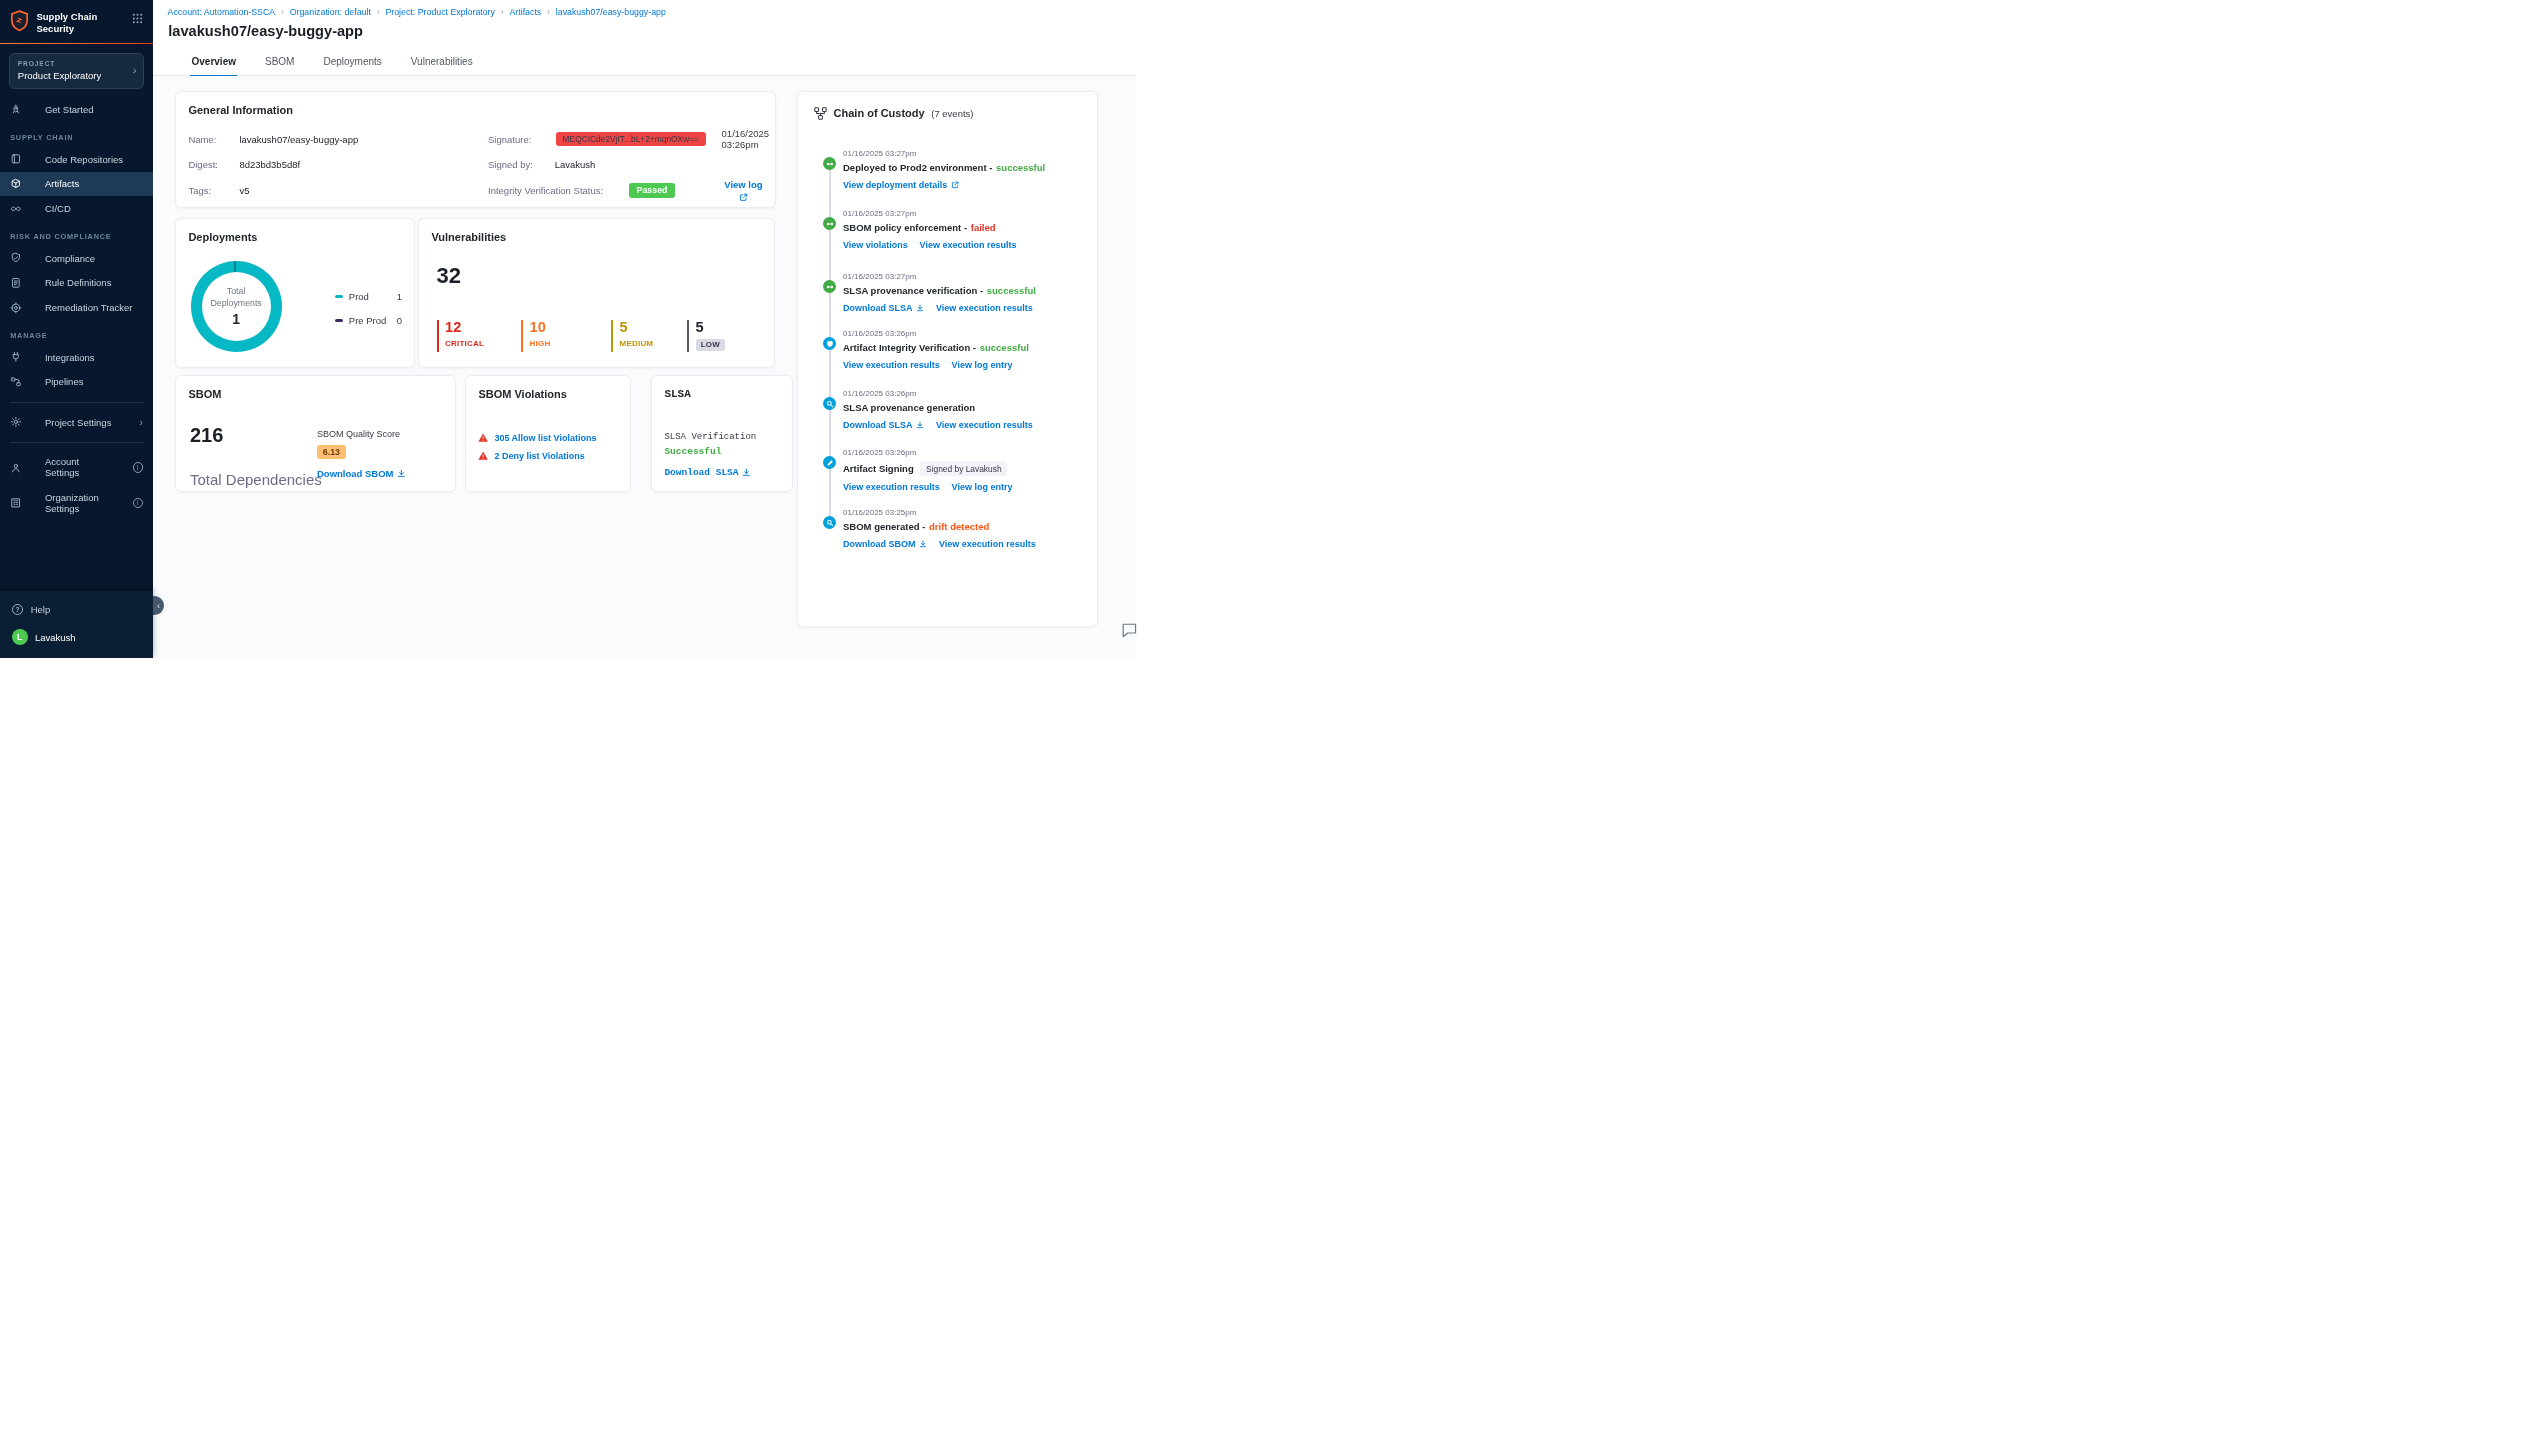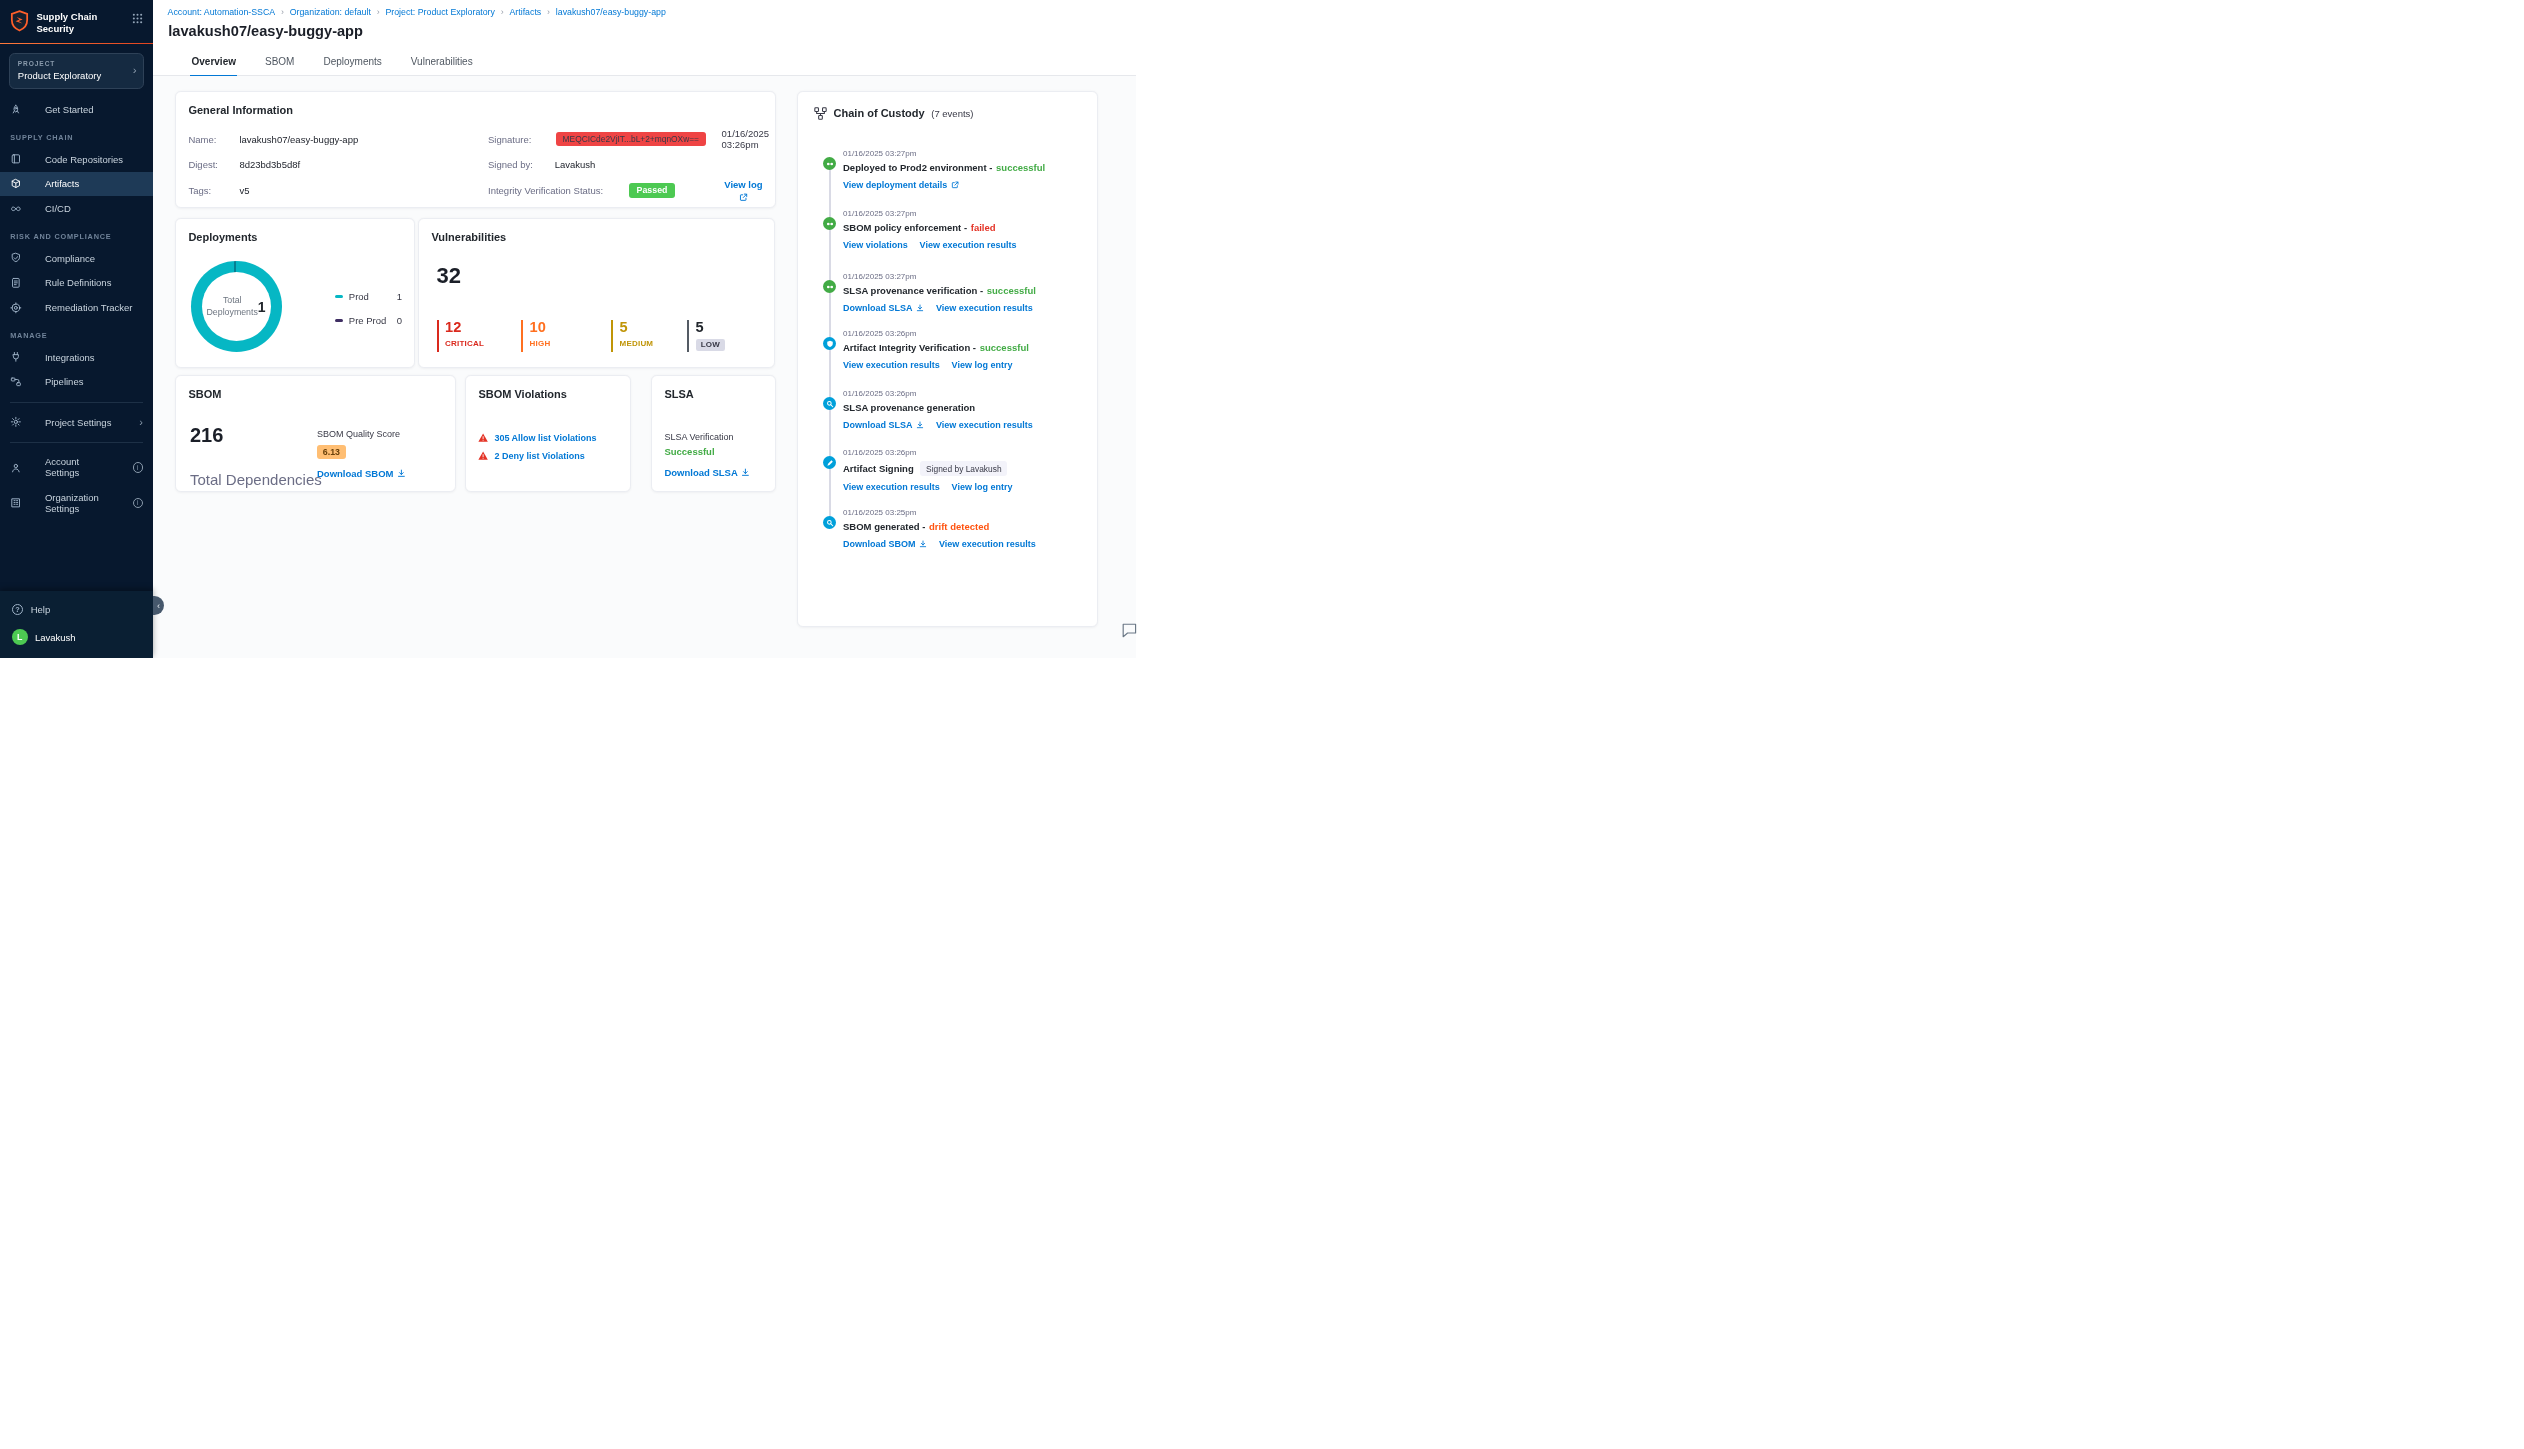"Total" .donut-center { flex-direction: row -> column }
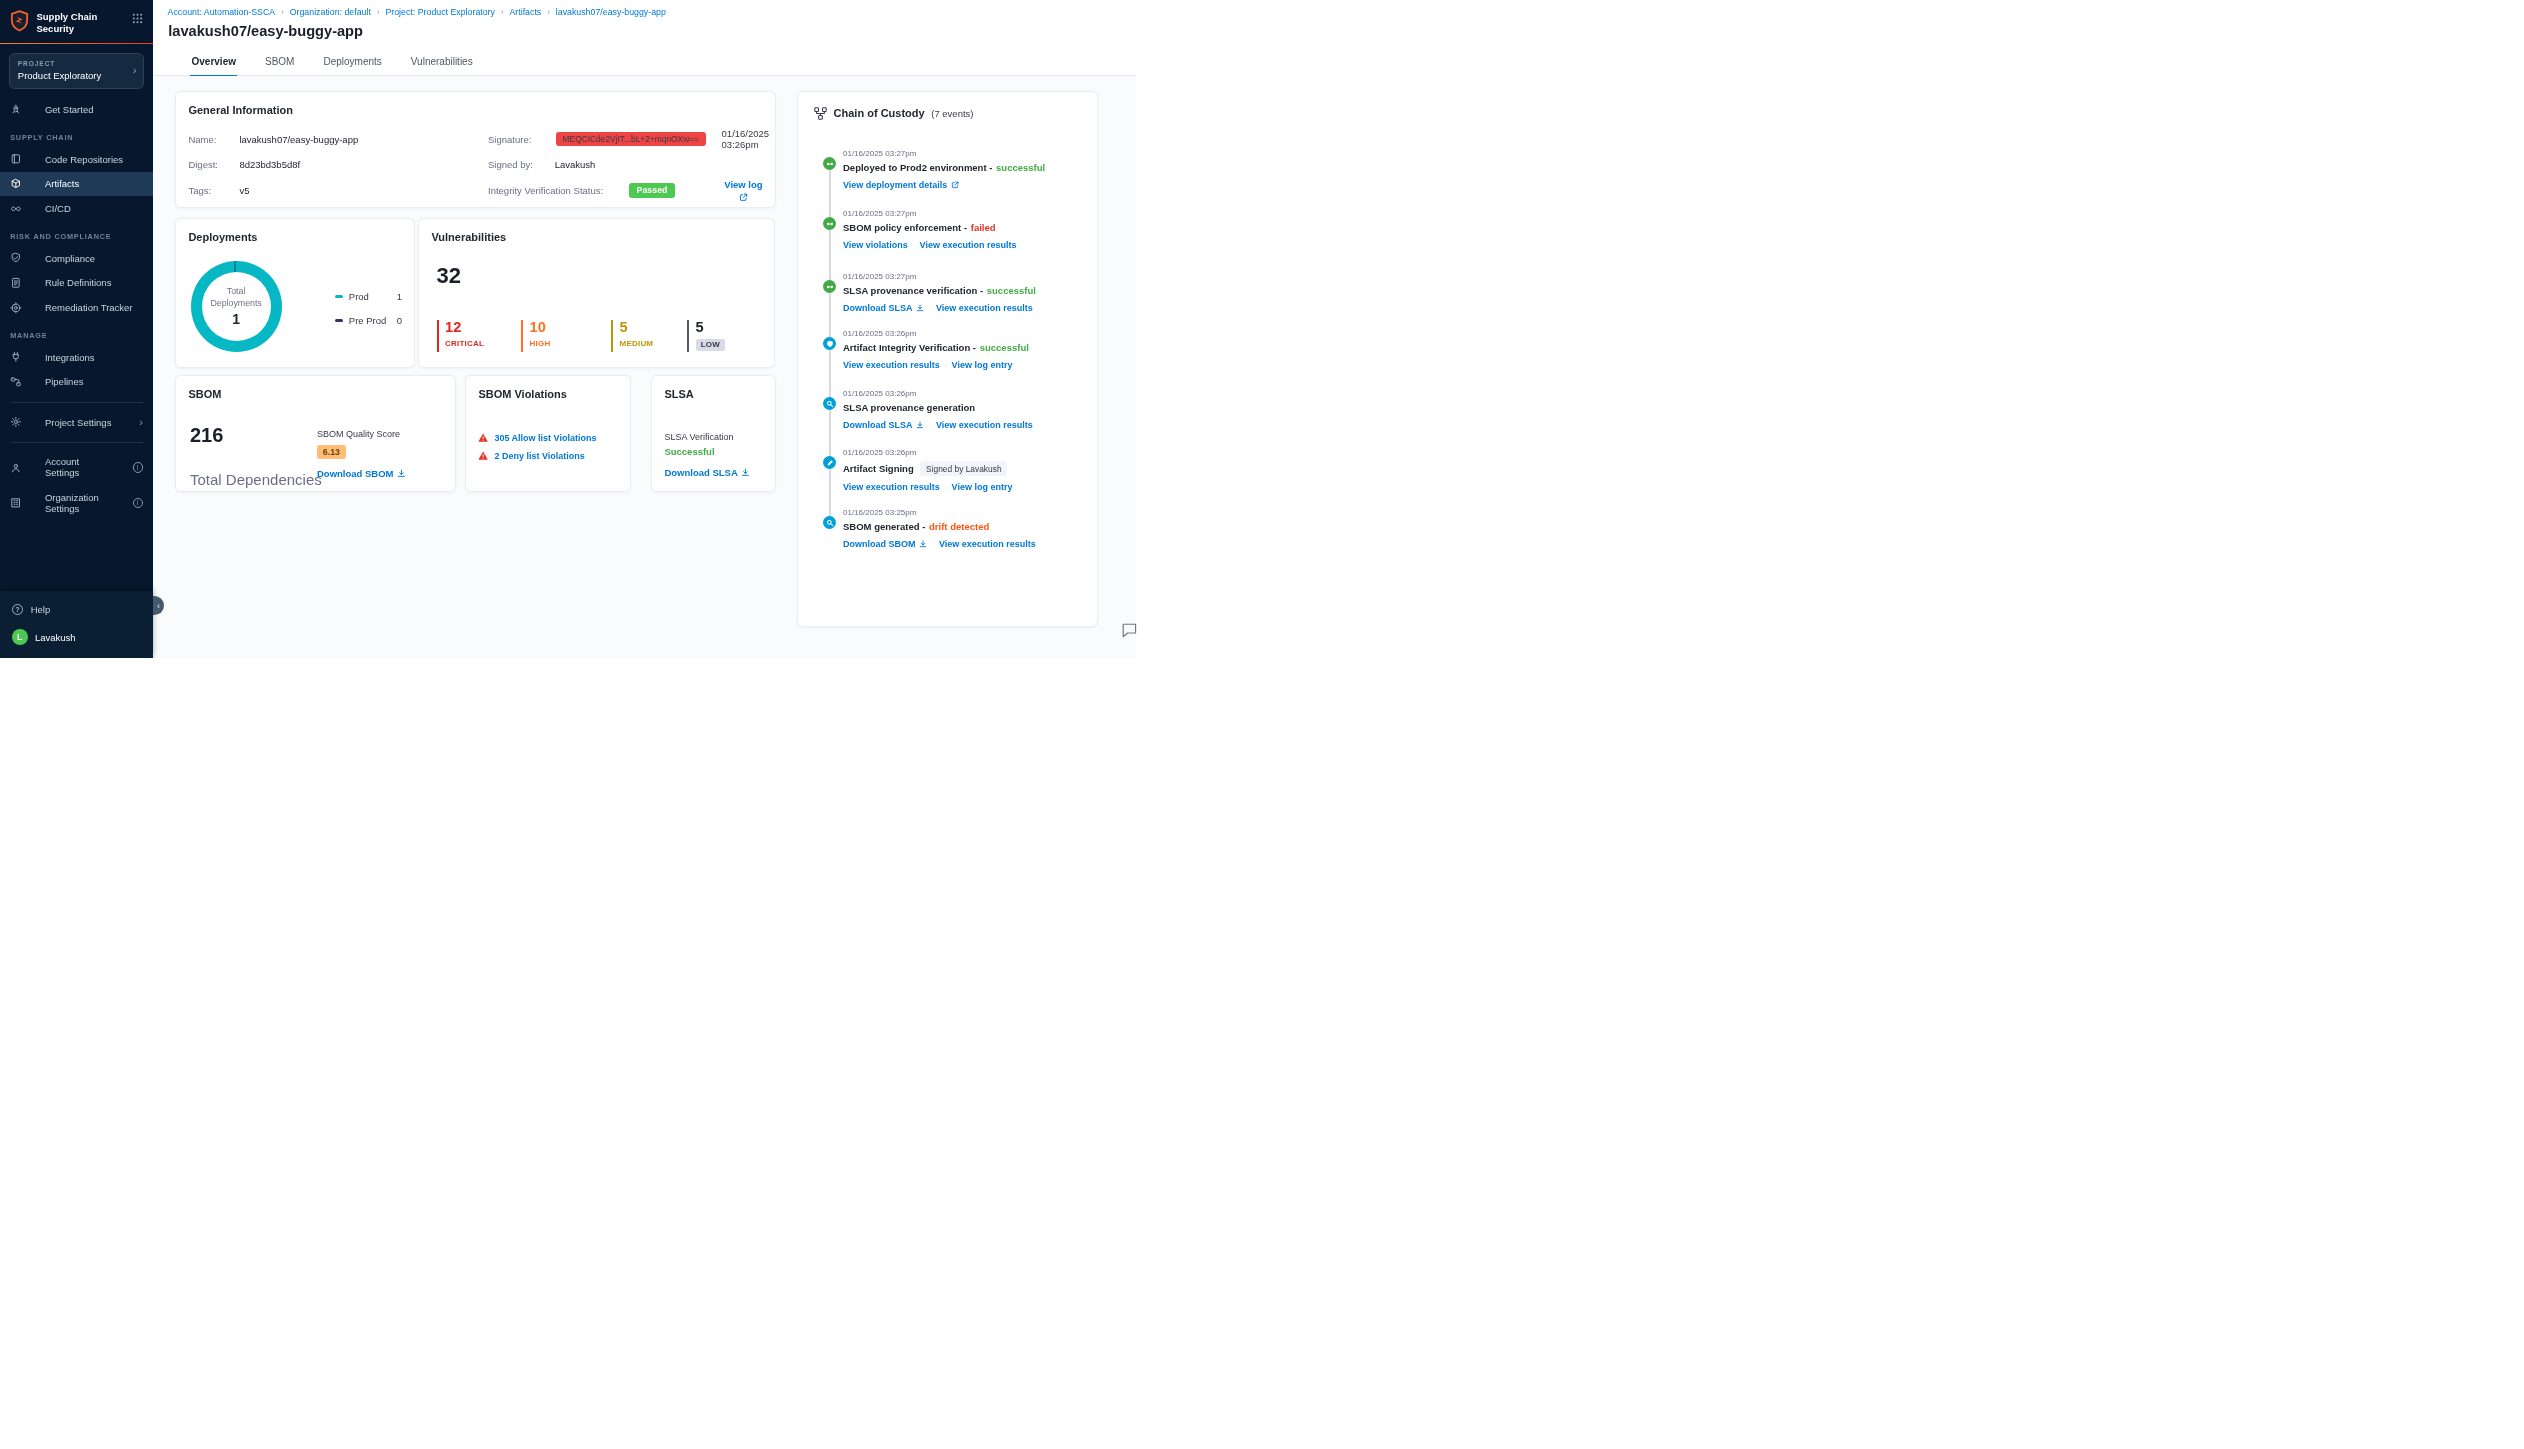"SLSA" div.card { font-family: none -> Liberation Mono, monospace; width: 125px -> 142px }
